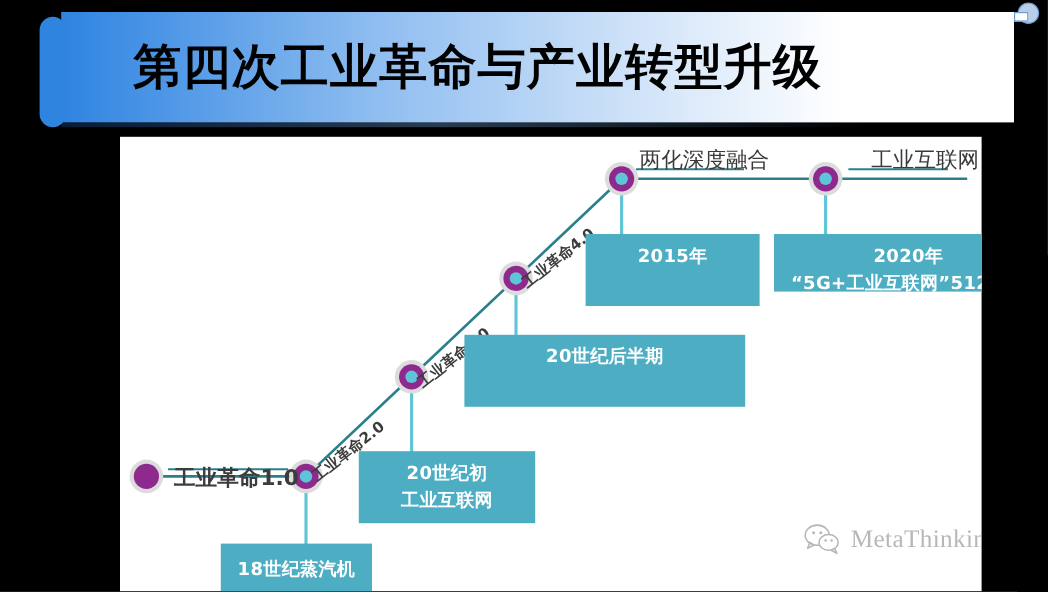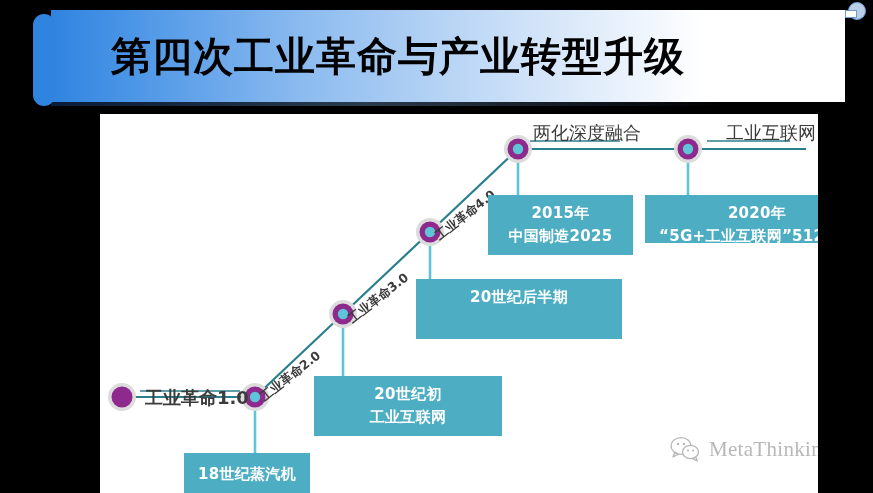"中国制造2025" span.info-line { html: <span>中国制造2025</span> -> none }
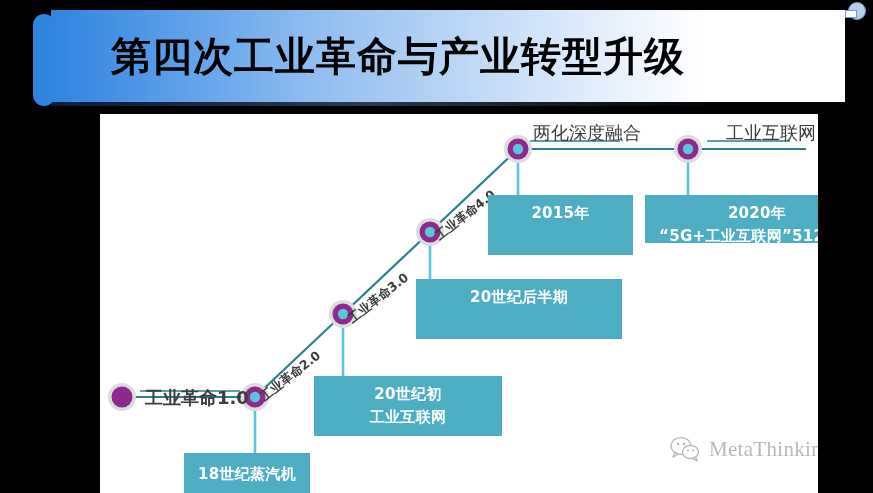"20世纪后半期" #box-elec { margin-left: 29px -> none; width: 206px -> 234px }
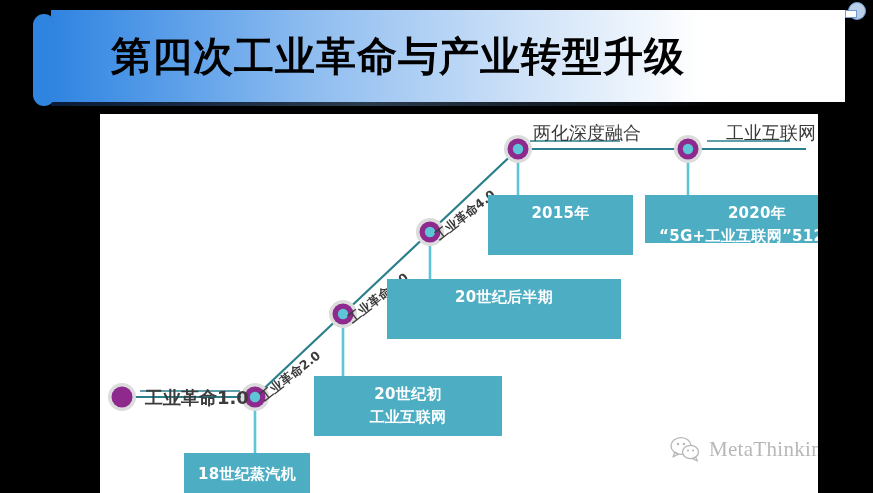"20世纪初" #box-power { left: 214px -> 199px; width: 188px -> 147px }
